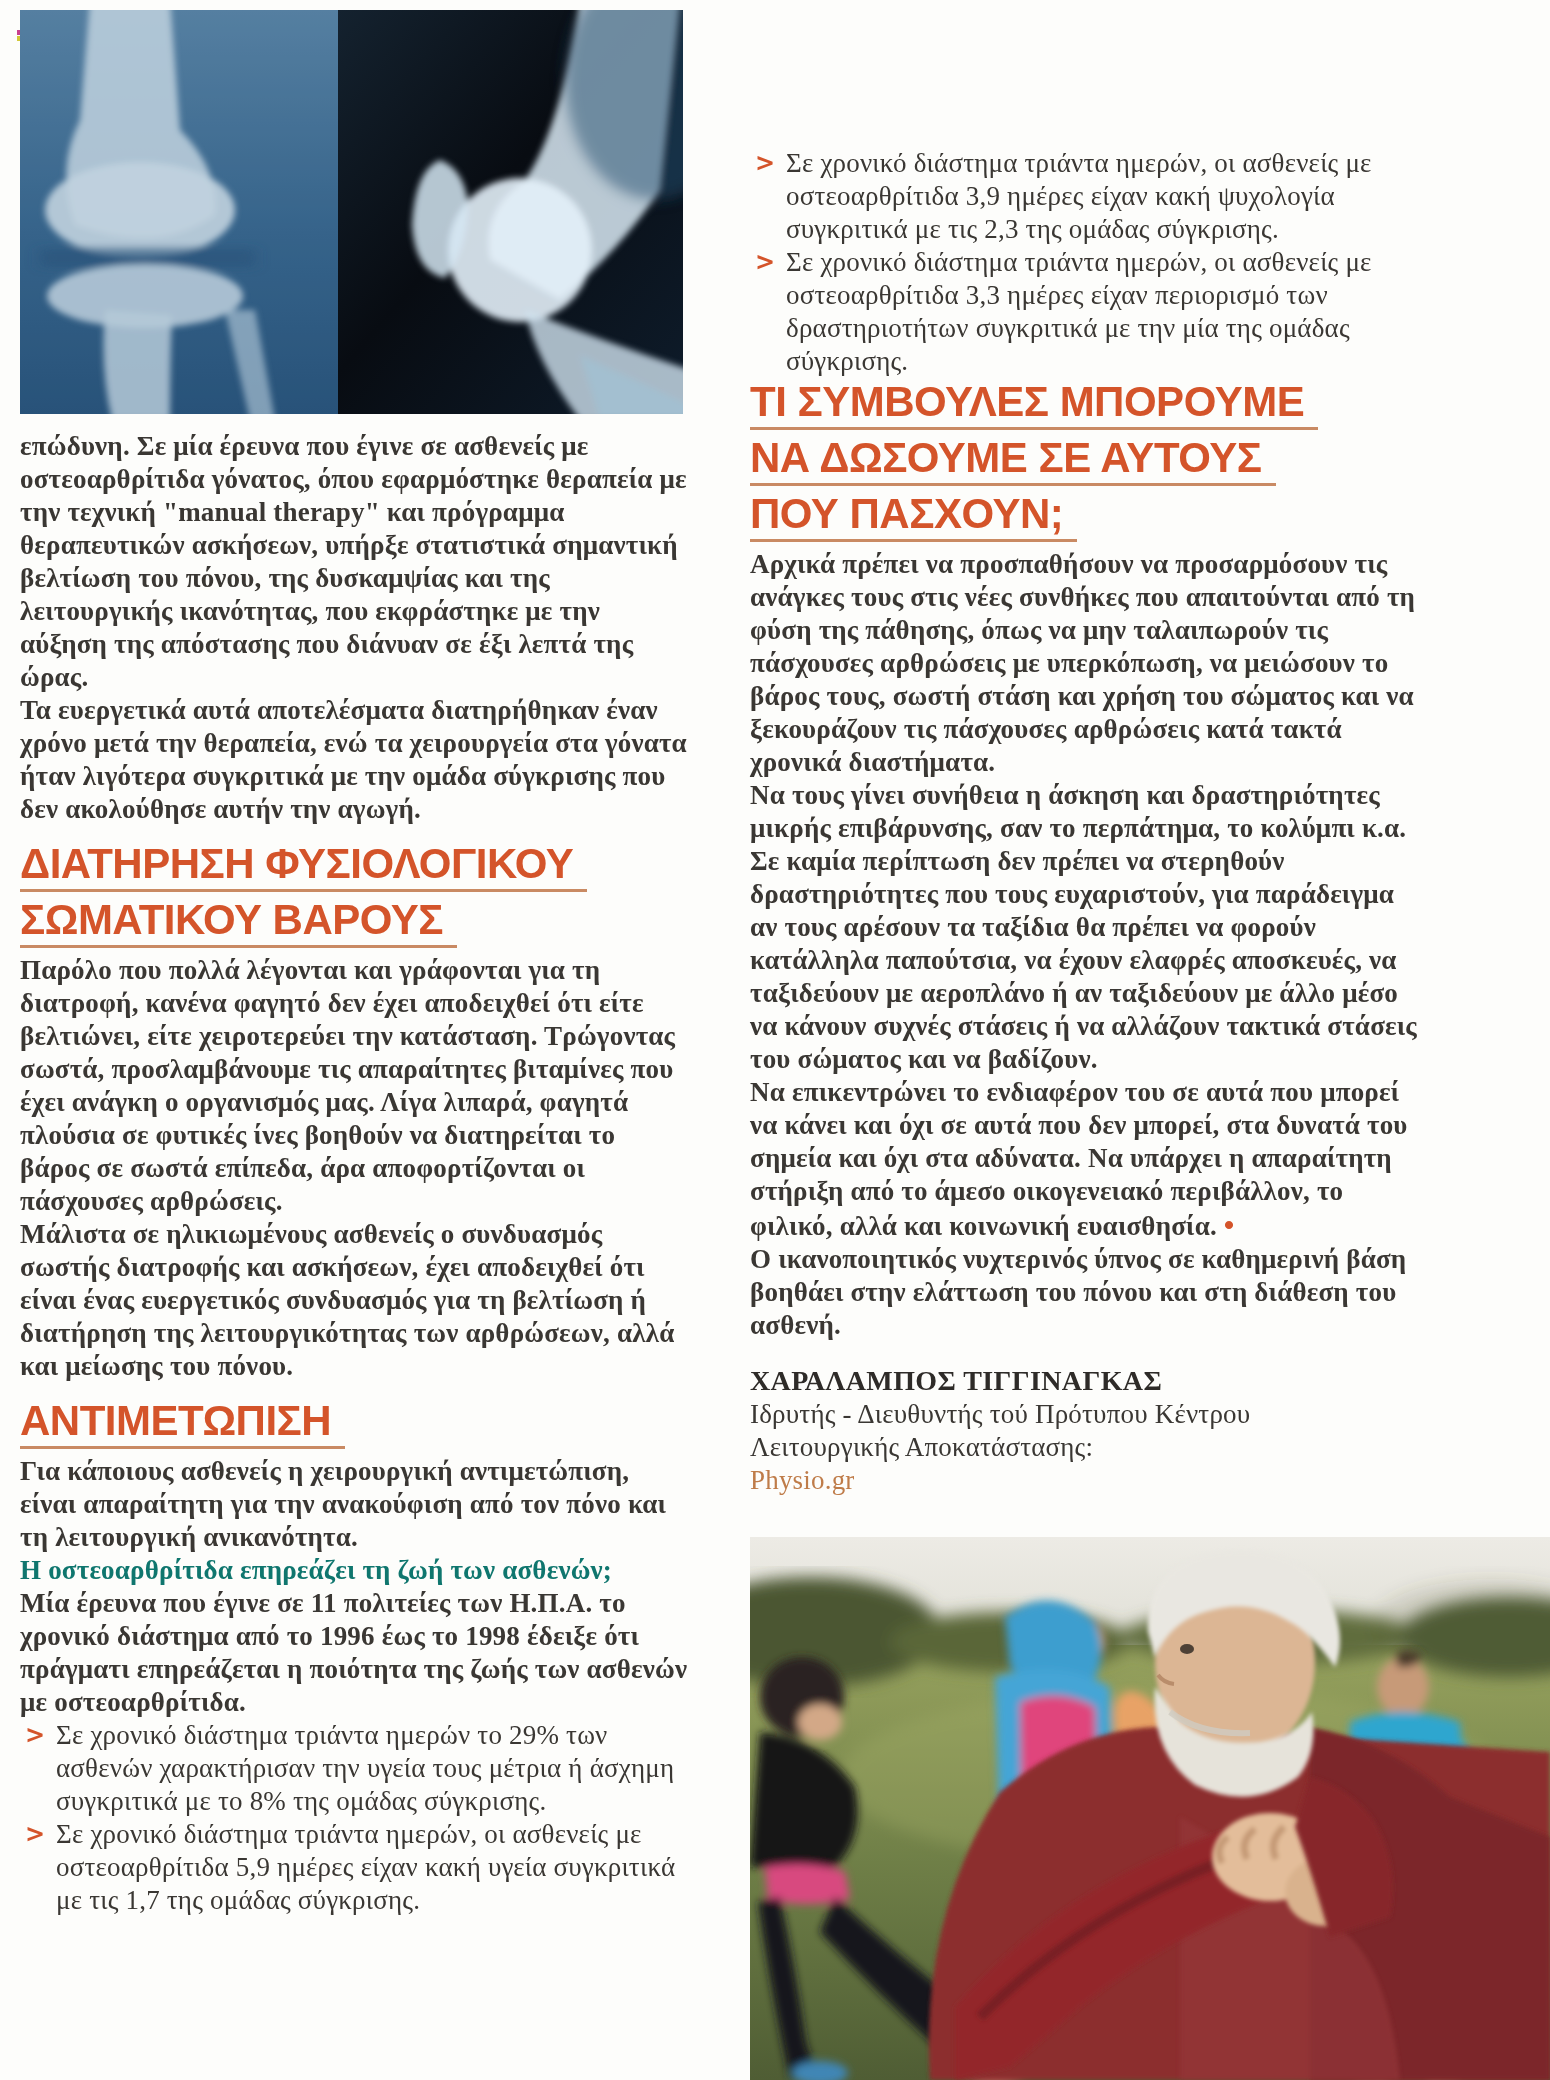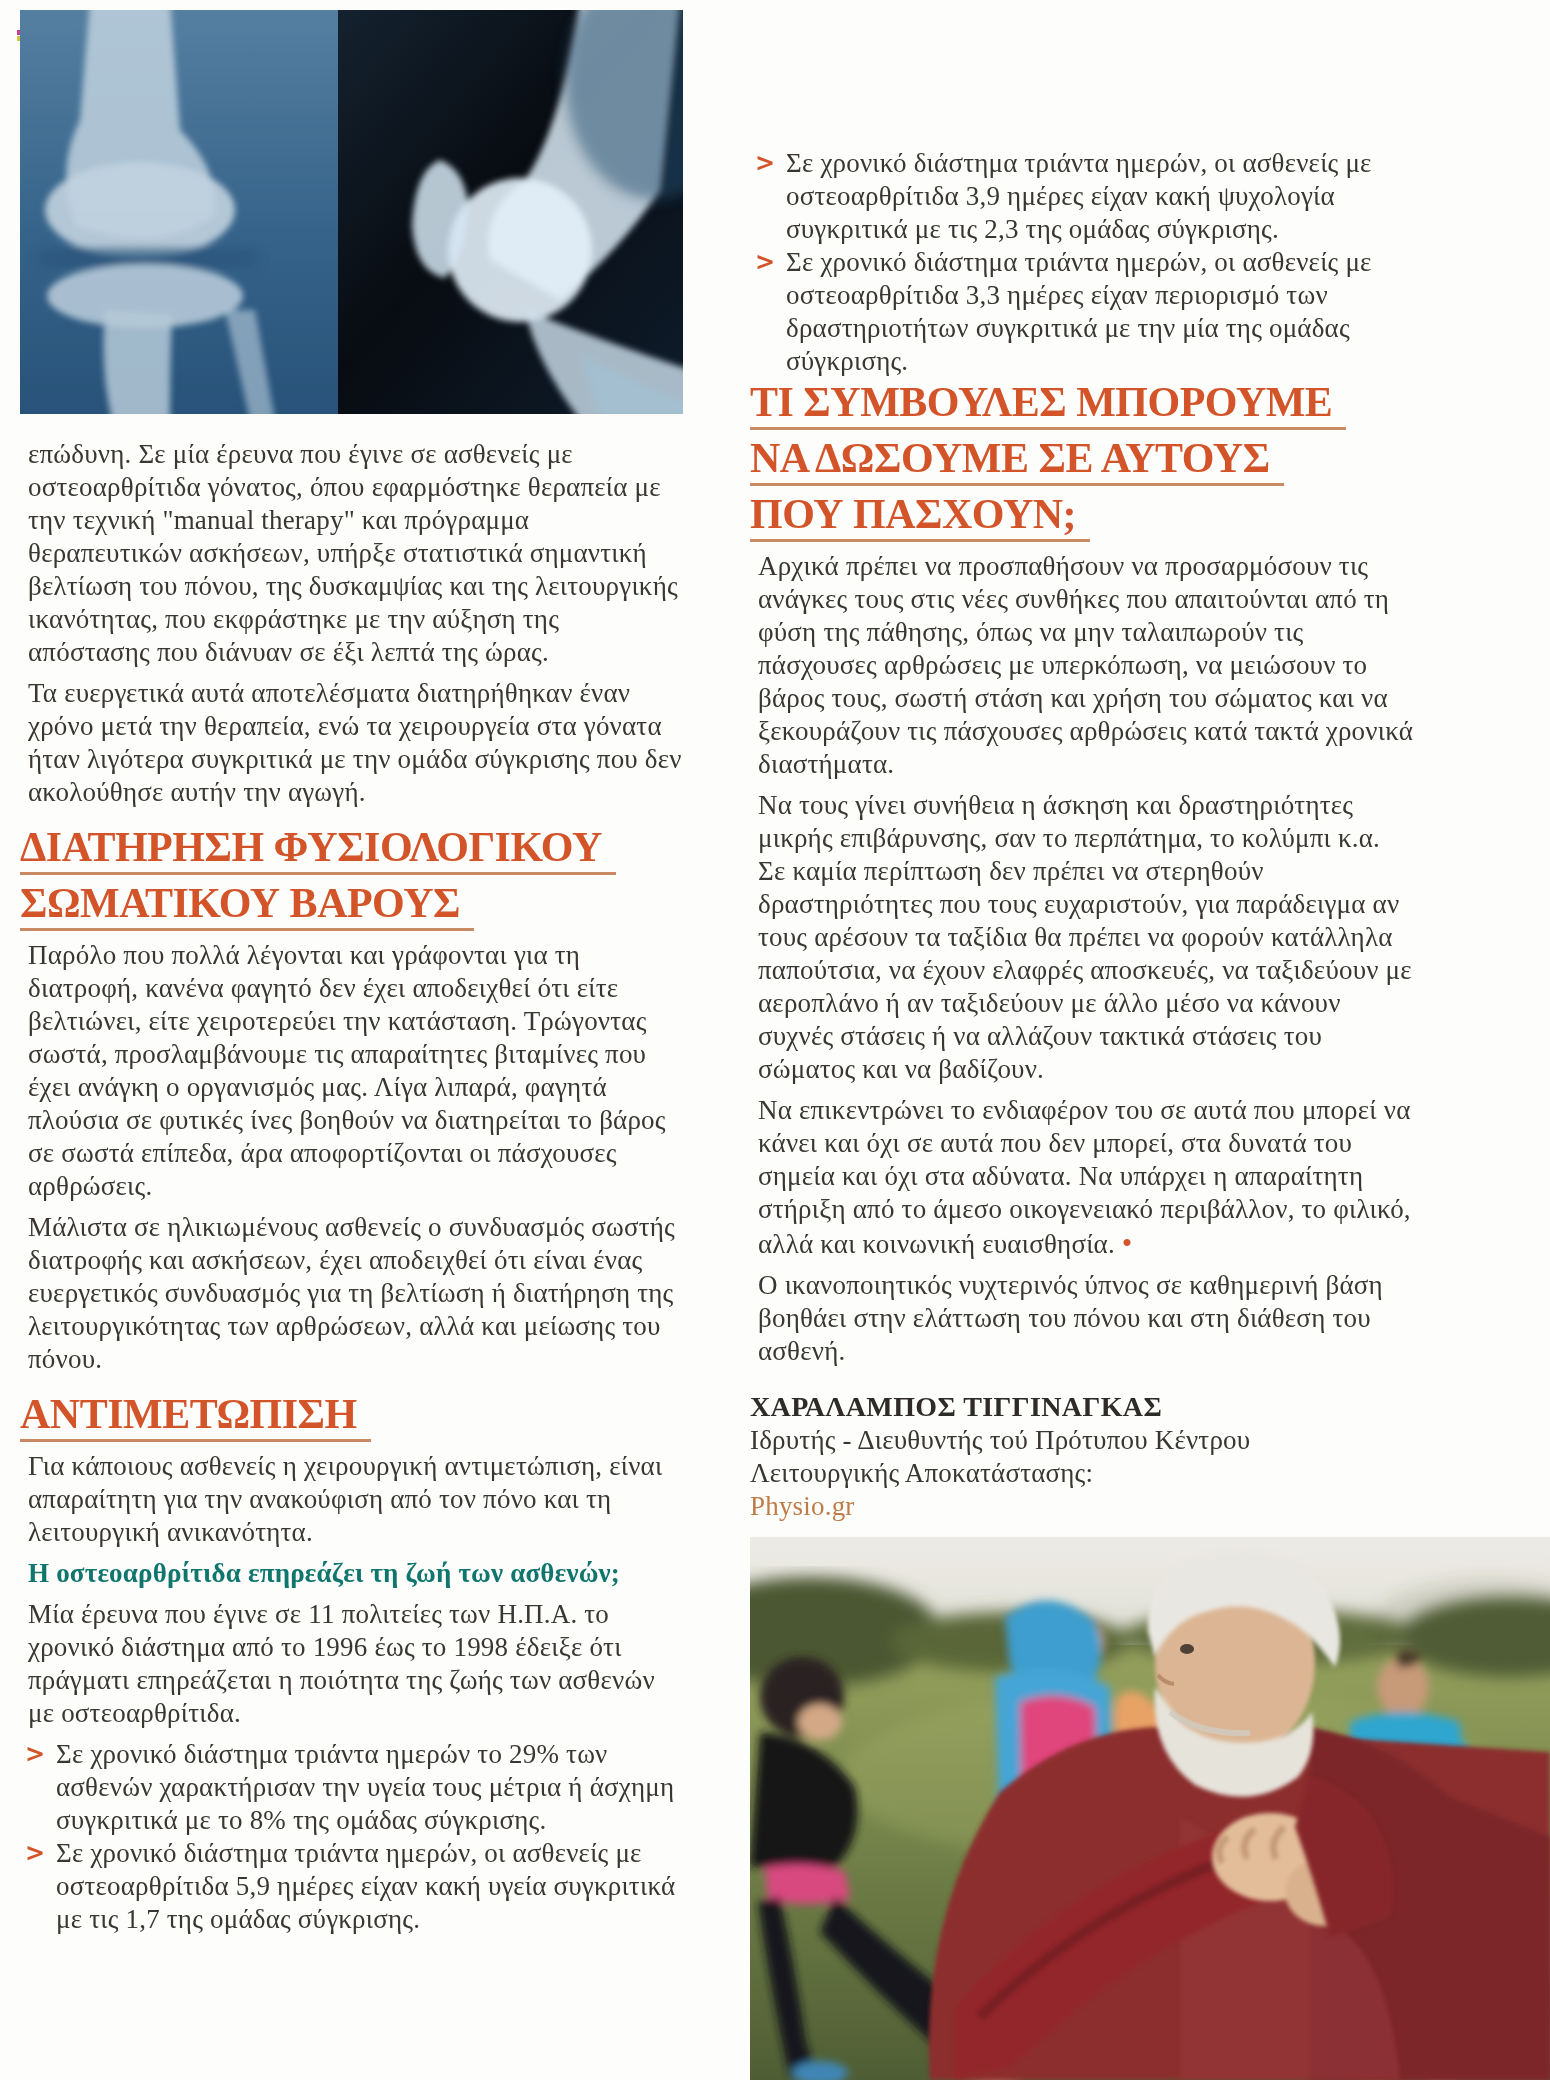"ΤΙ ΣΥΜΒΟΥΛΕΣ ΜΠΟΡΟΥΜΕ" .heading { font-family: Liberation Serif, serif -> Liberation Sans, sans-serif }
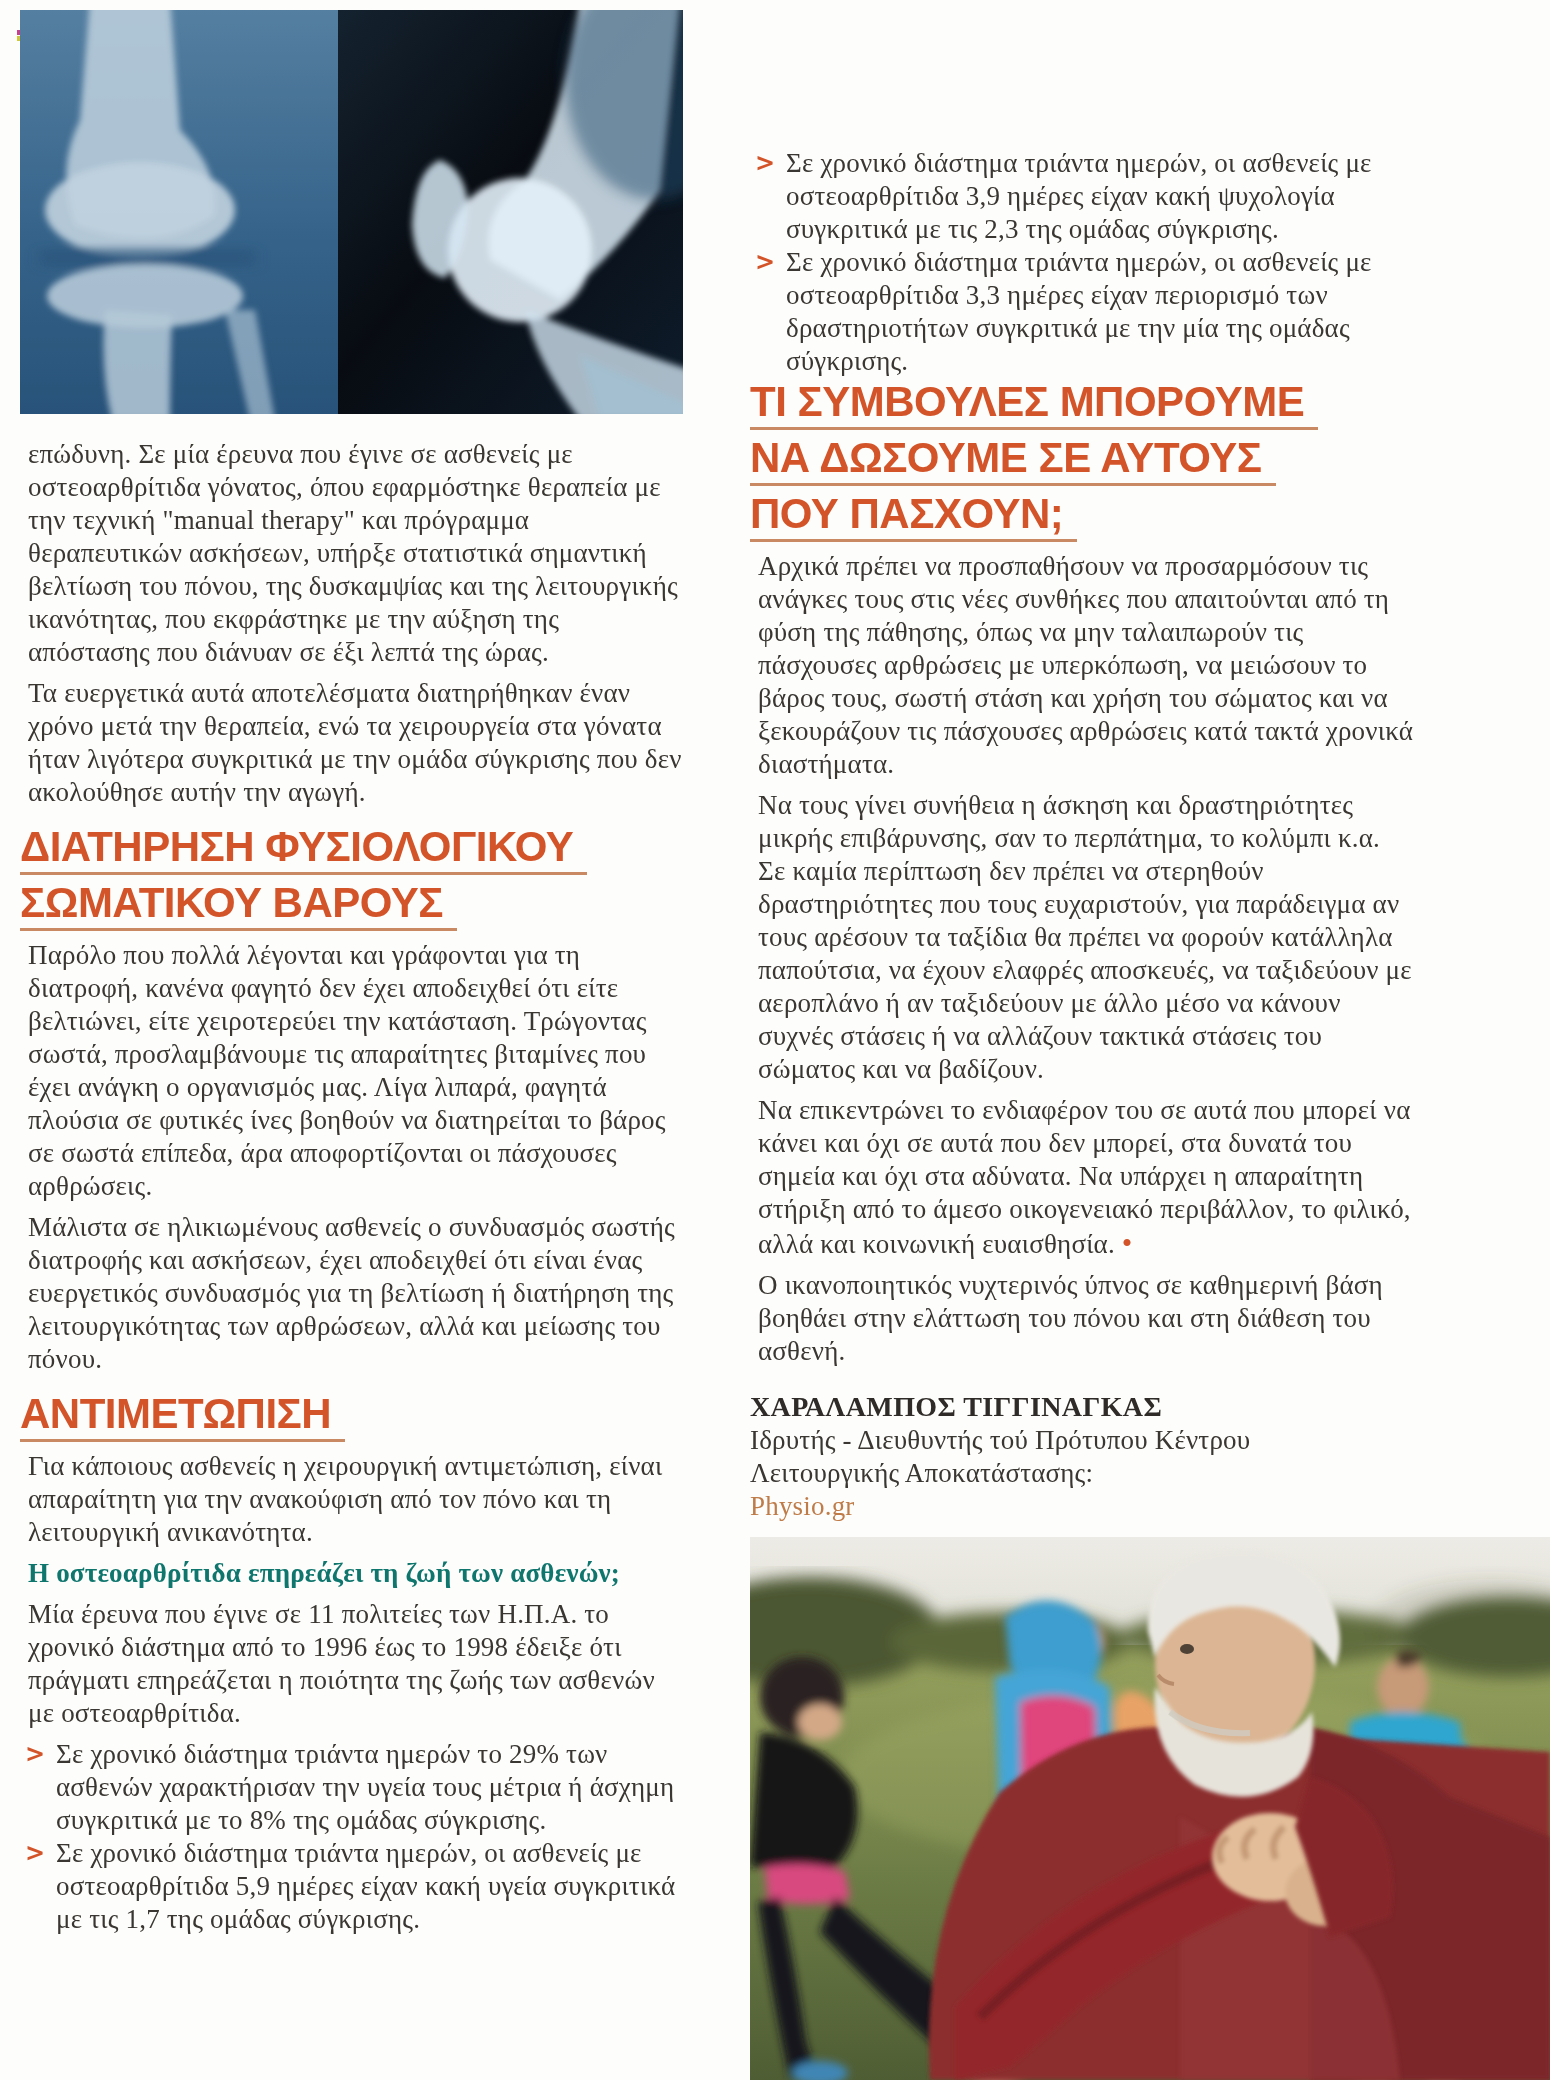"επώδυνη. Σε μία έρευνα που" .col p { font-weight: none -> bold; margin: 8px -> 0 }
